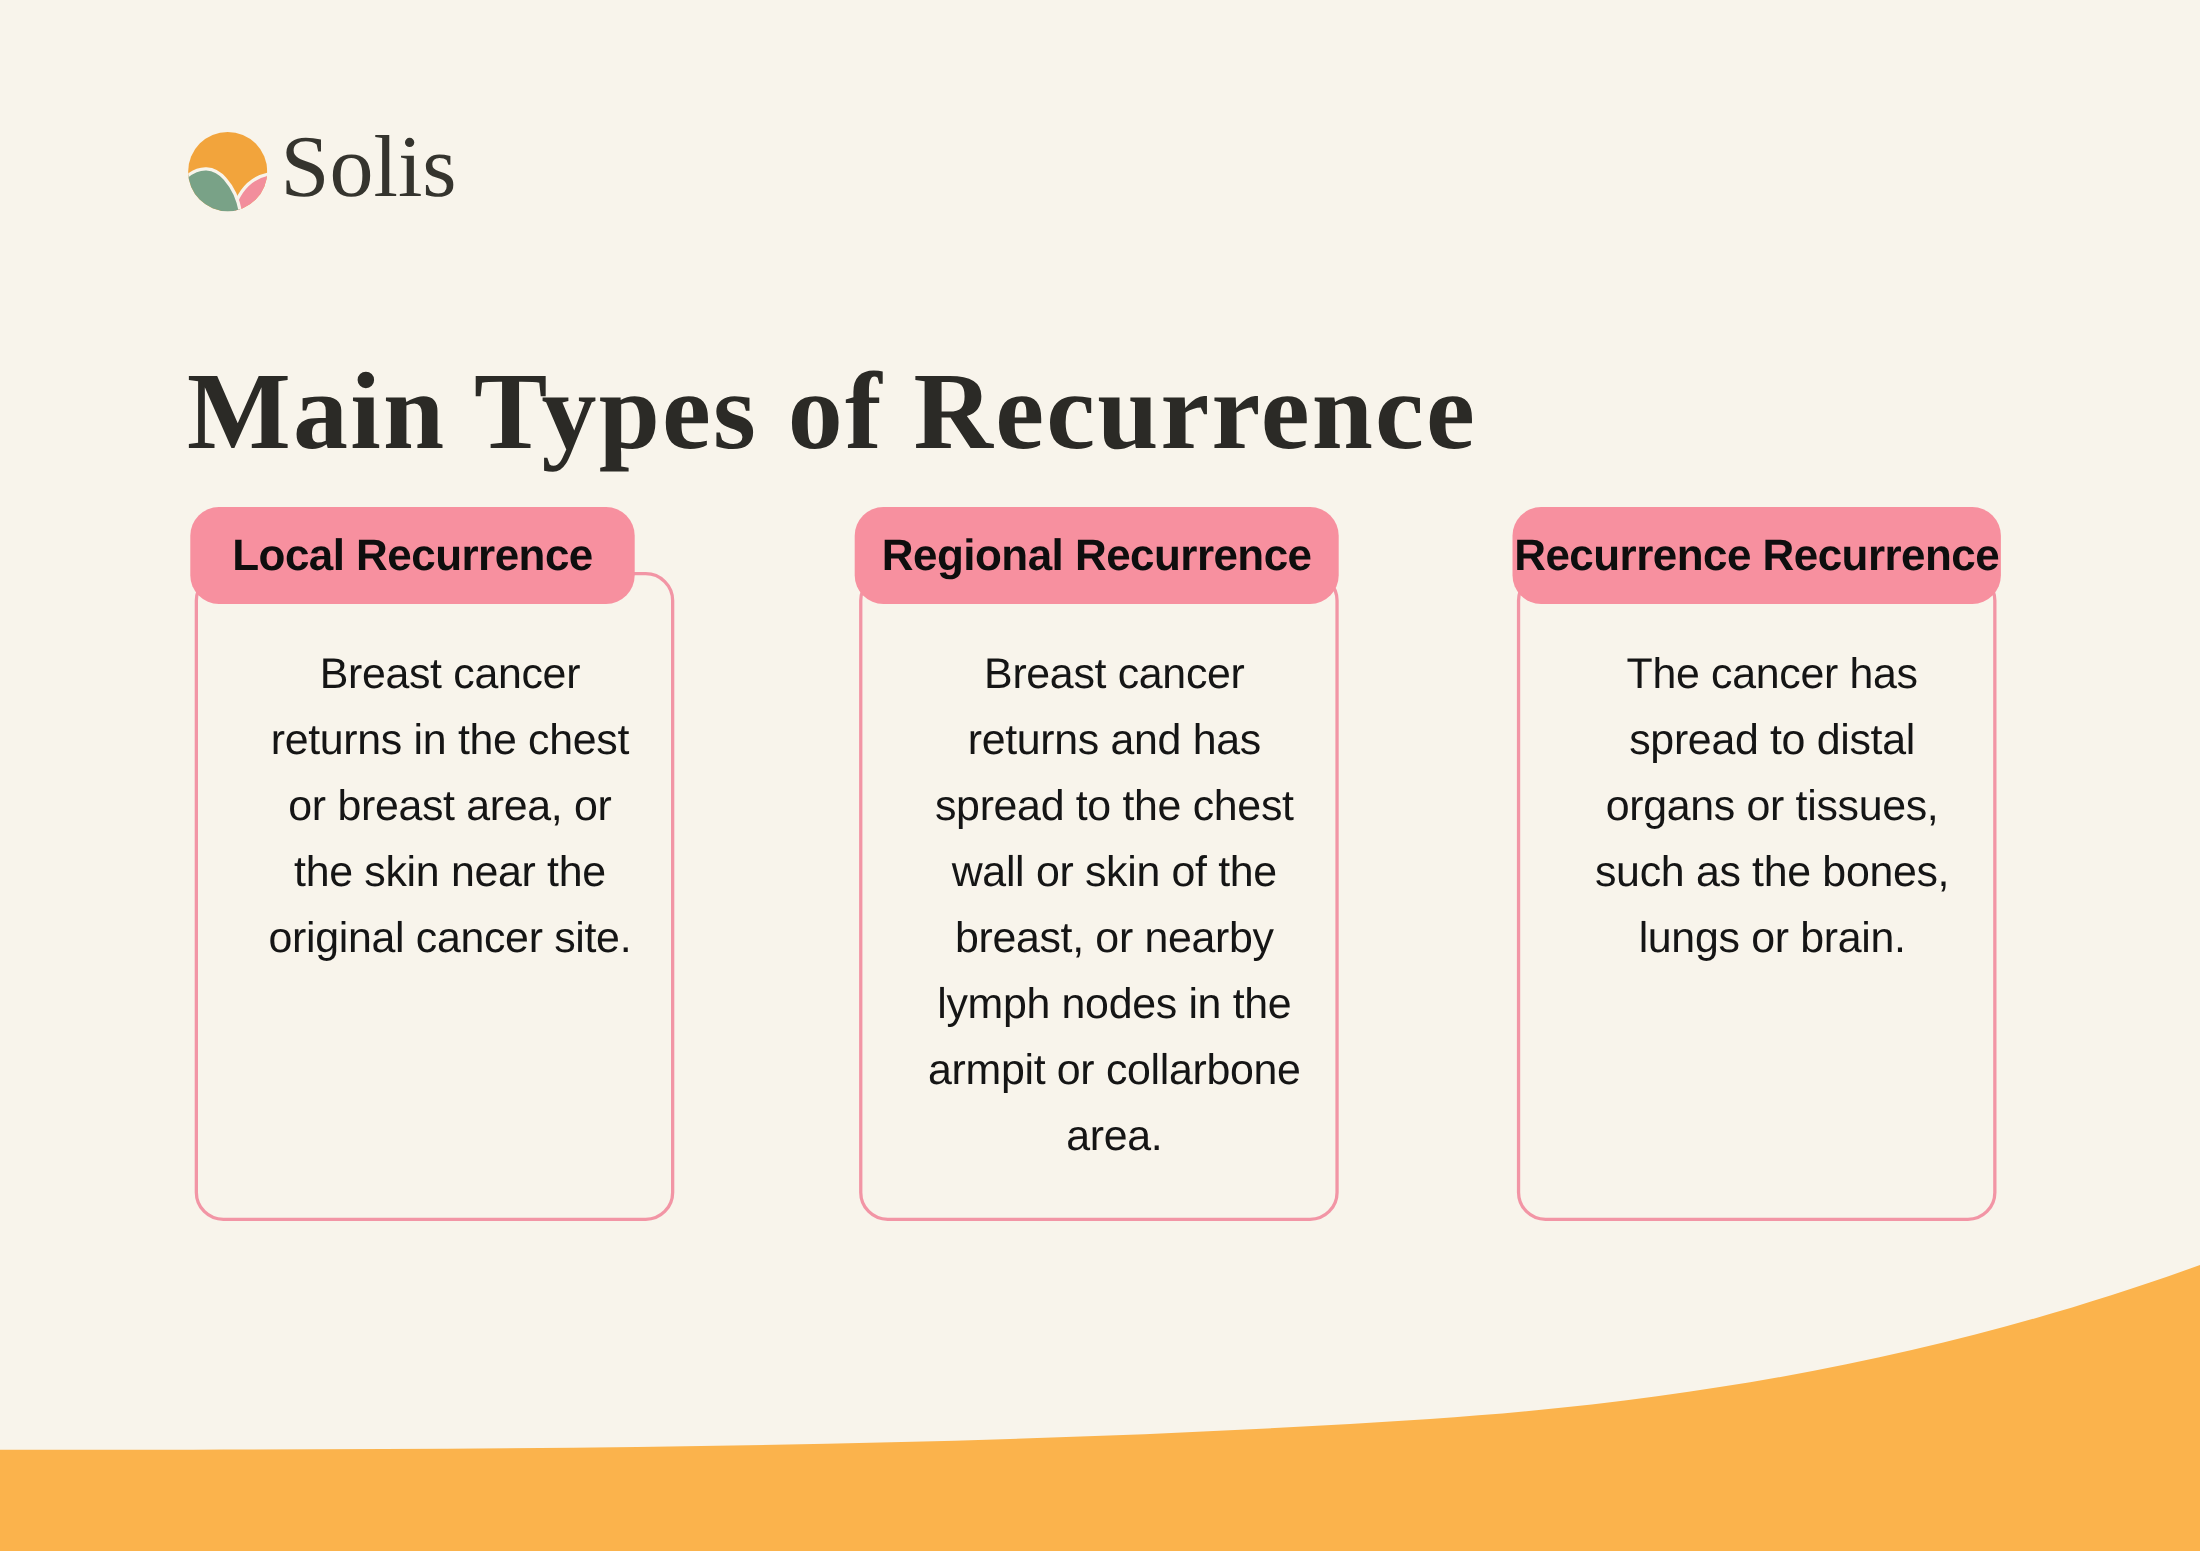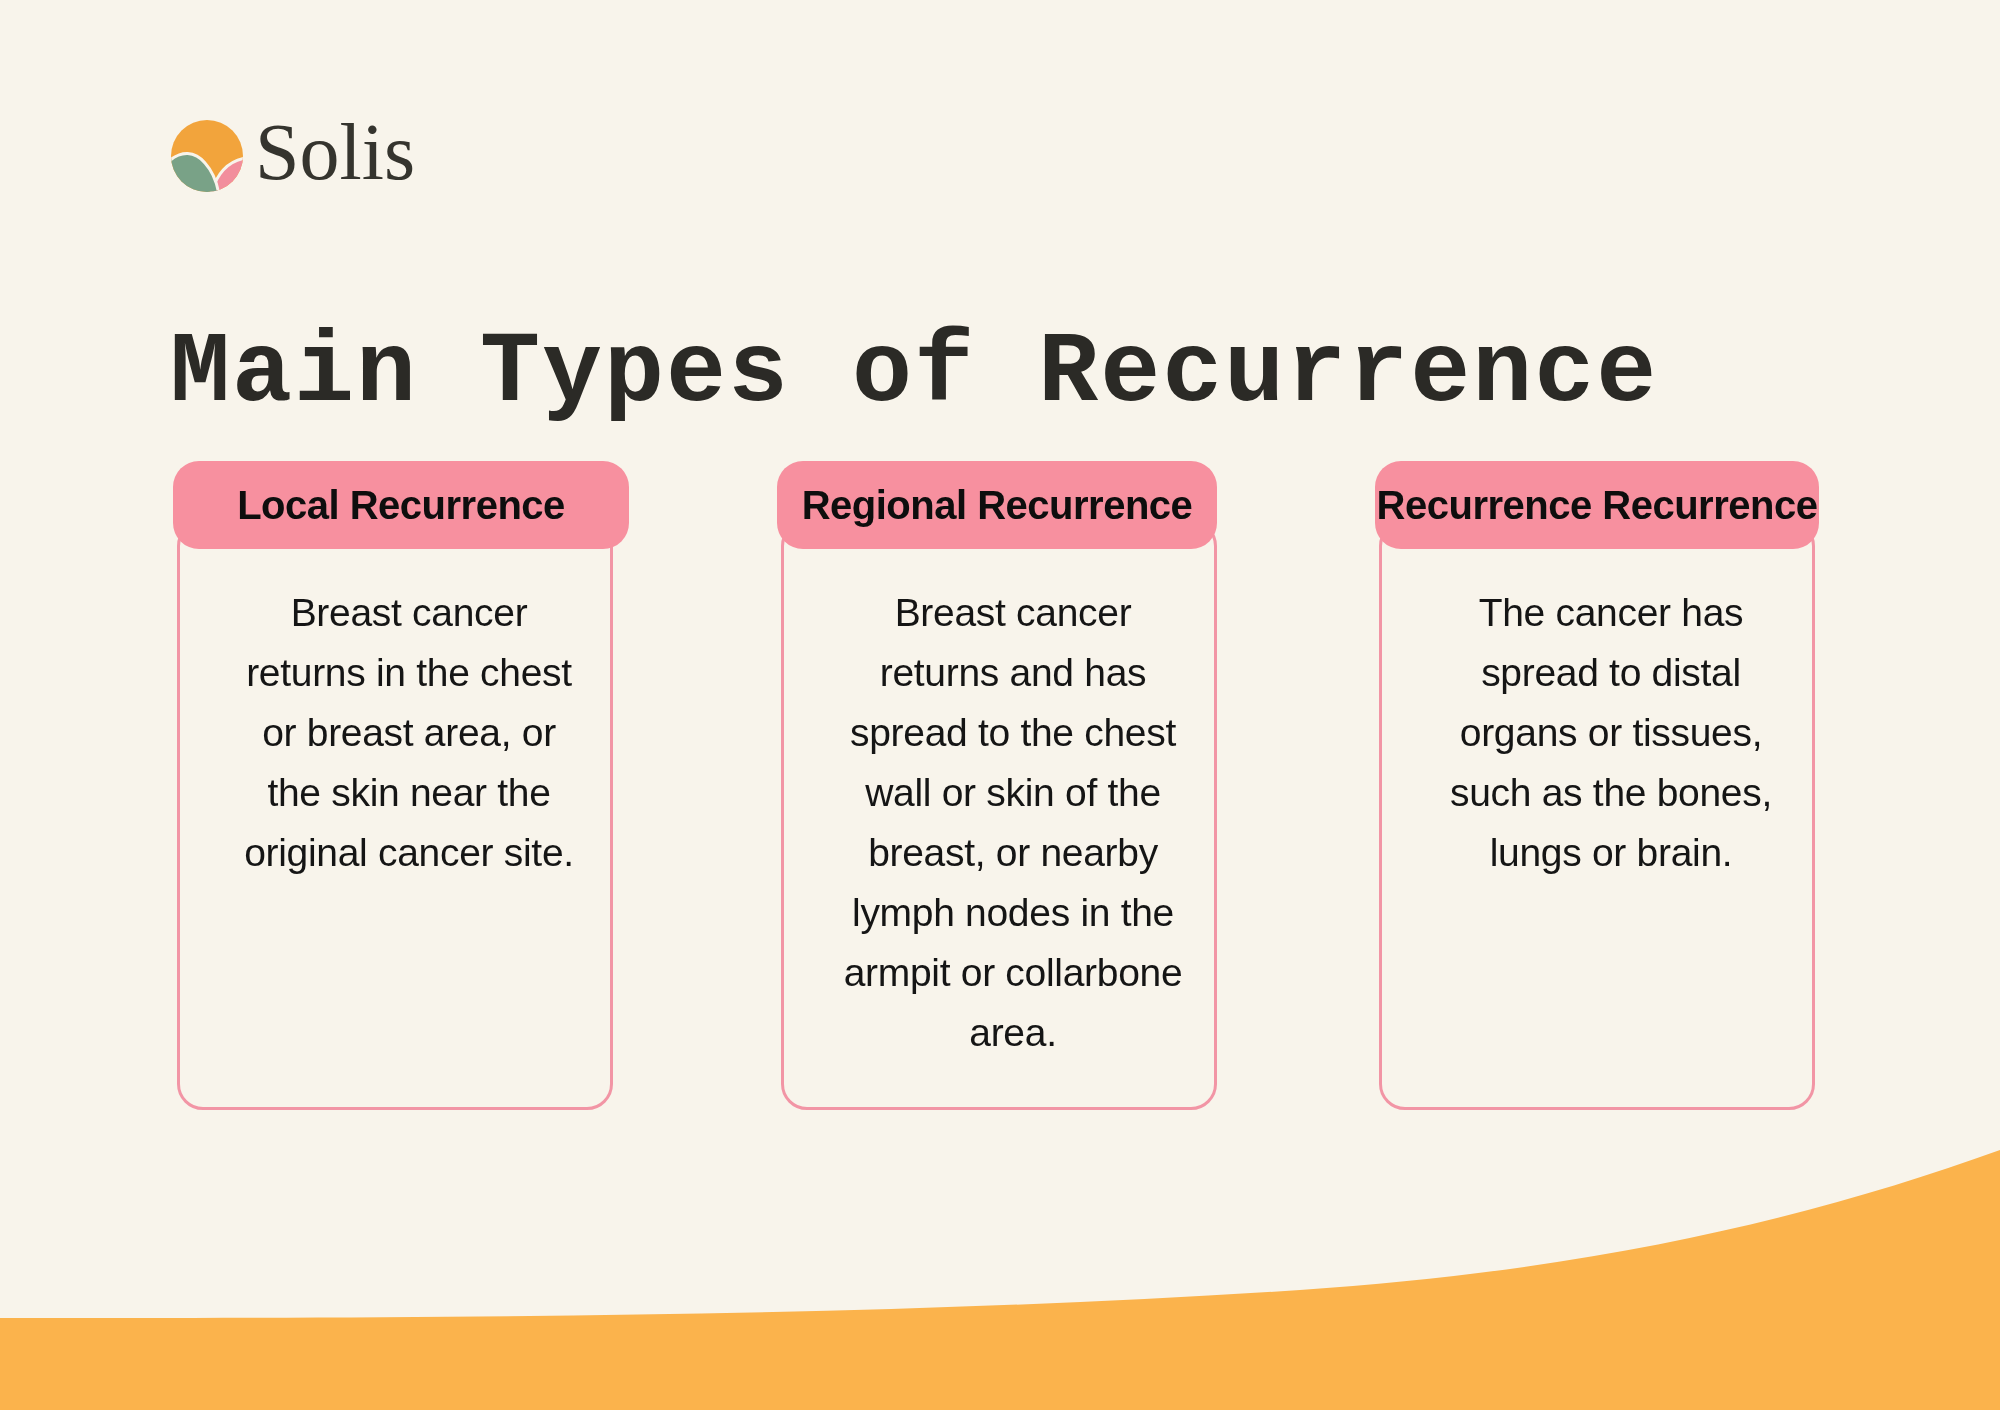"Main Types of Recurrence" .page-title { font-family: Liberation Mono, monospace -> Liberation Serif, serif }
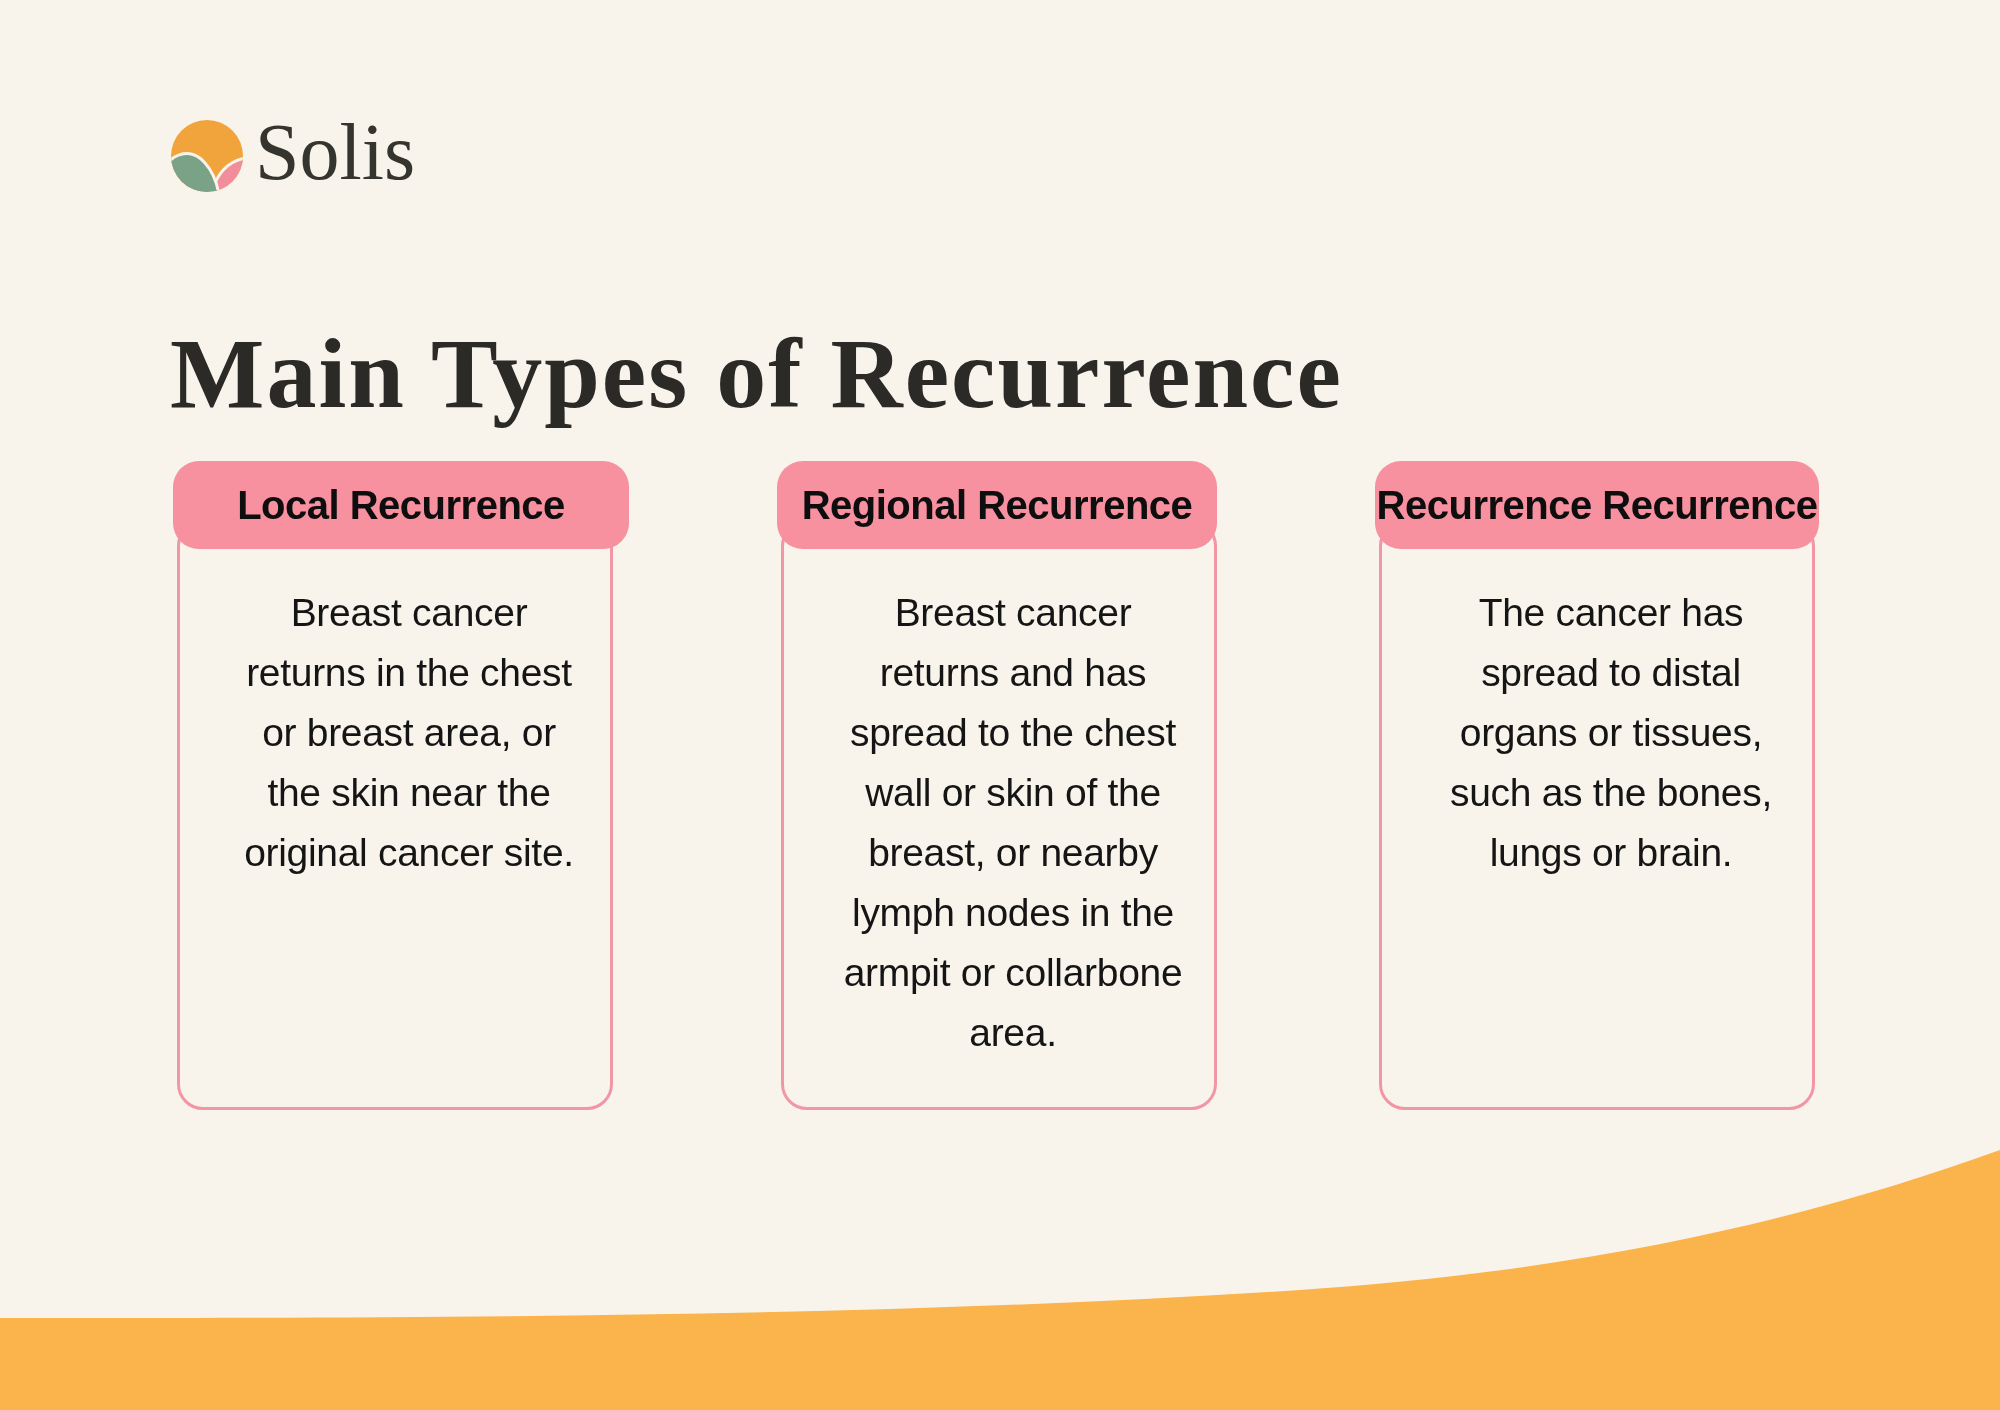"Local Recurrence" .h1 { width: 456px -> 404px }
